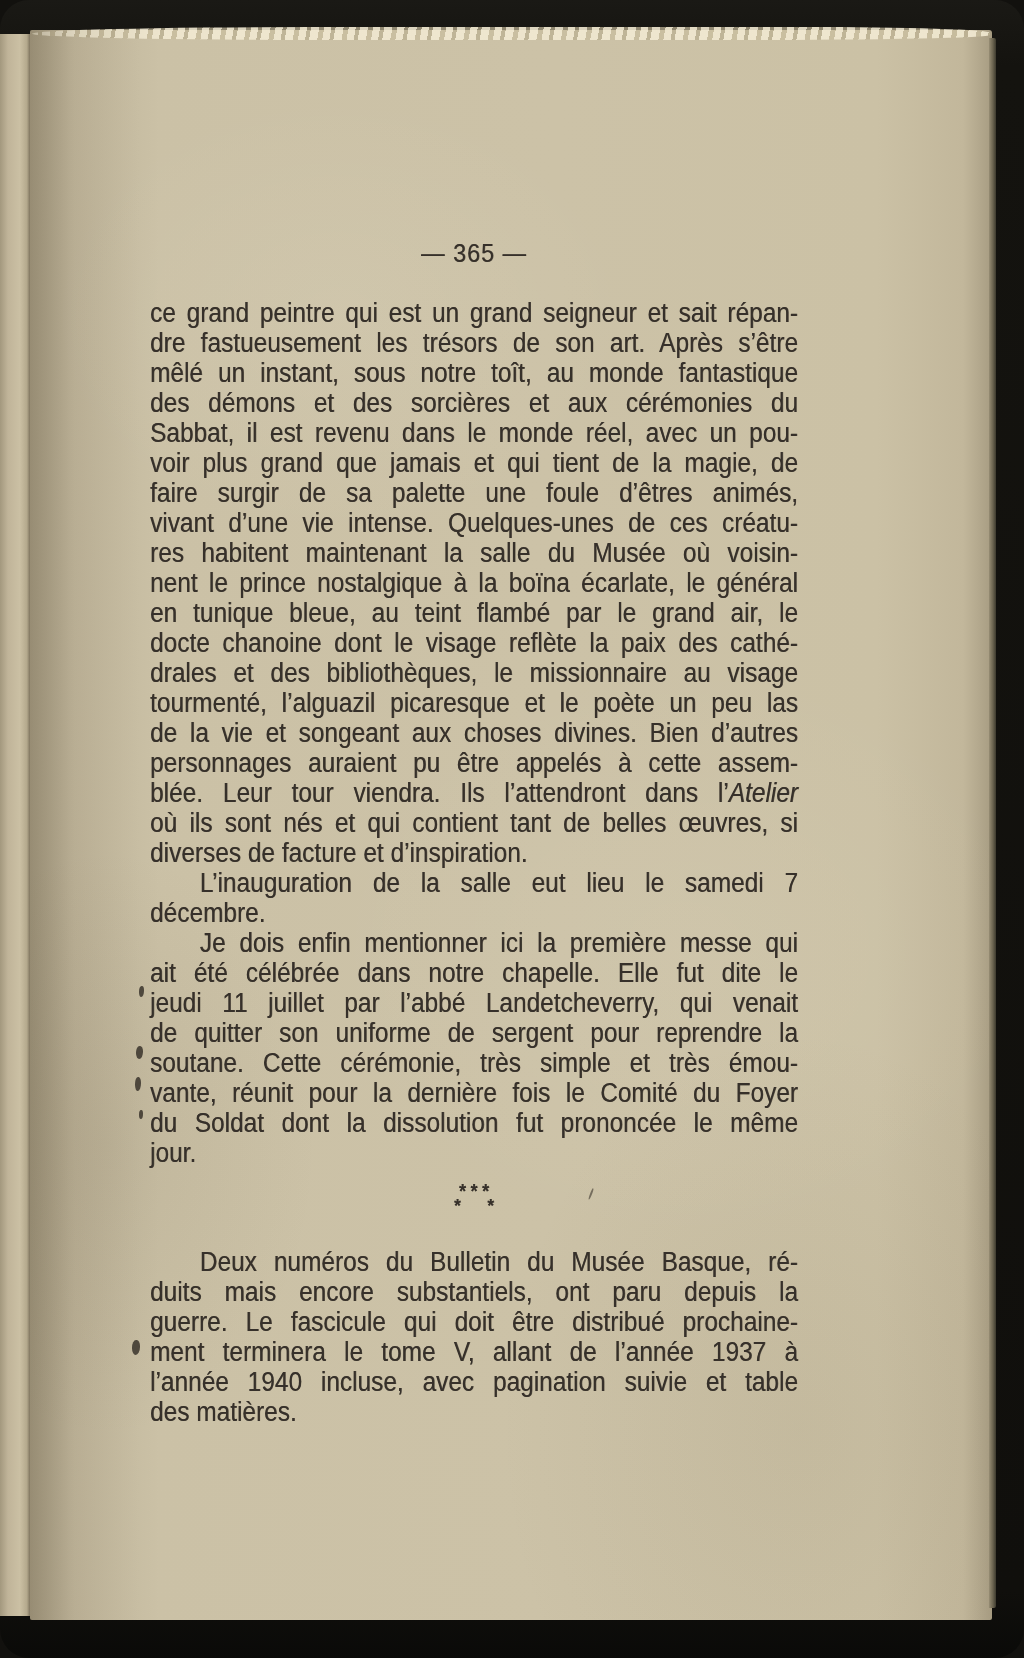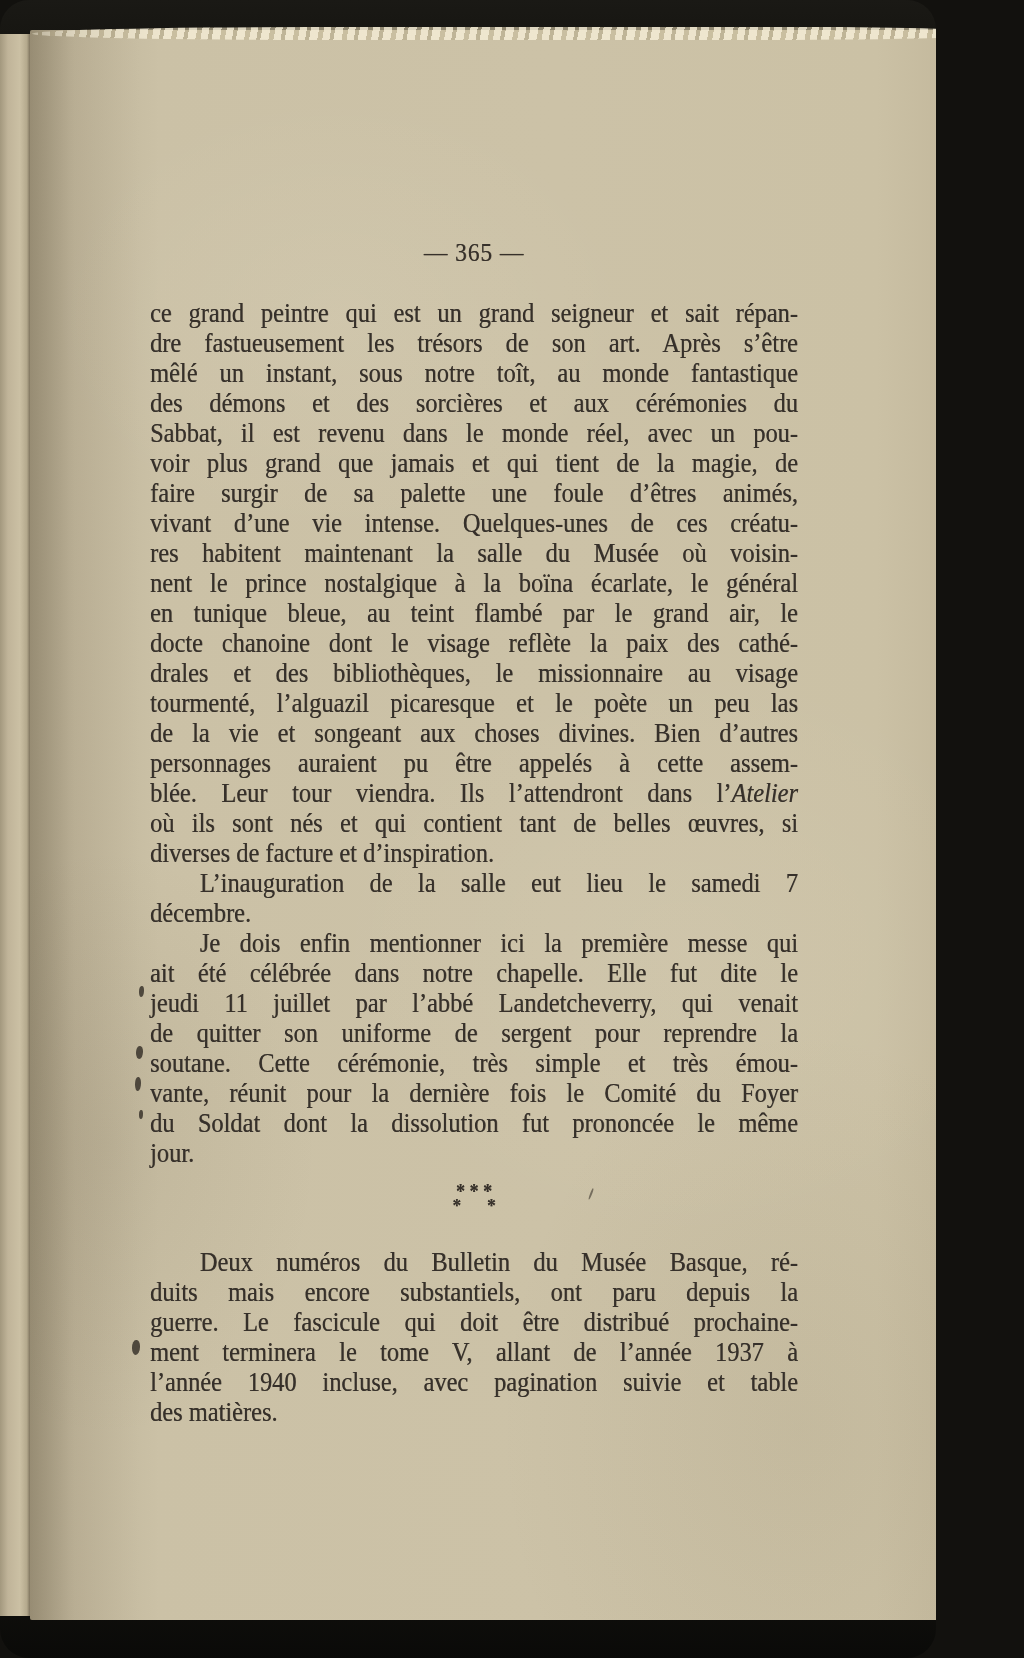"— 365 —" .photo { font-family: Liberation Serif, serif -> Liberation Sans, sans-serif; width: 936px -> 1024px }
